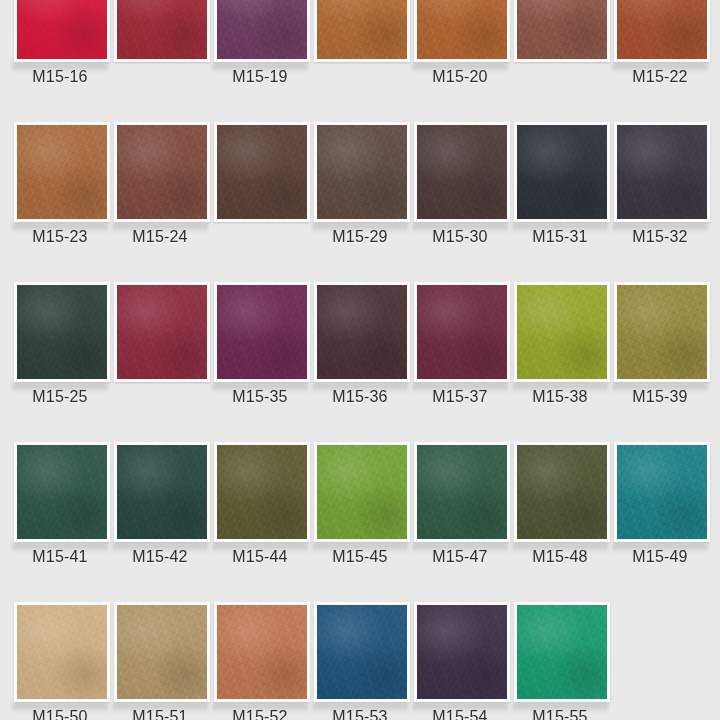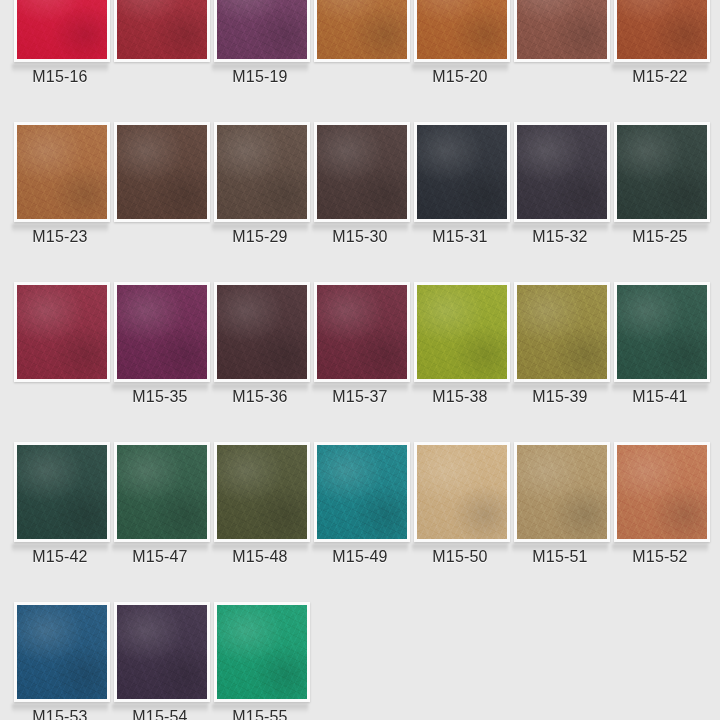"M15-24" div.cell { html: none -> <div> <div> <div></div> </div> <div> <div></div> <span>M15-24</span> </div> </div> }
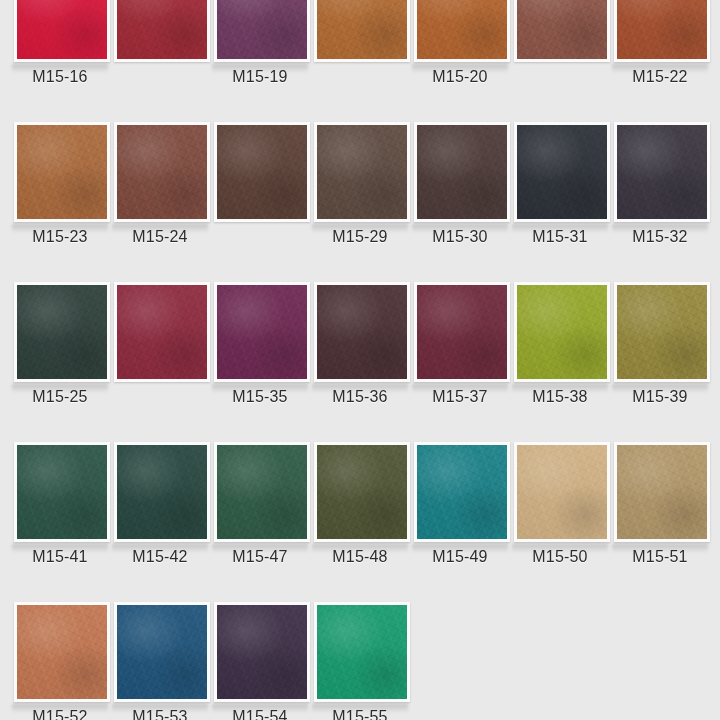"M15-44" div.cell { html: none -> <div> <div> <div></div> </div> <div> <div></div> <span>M15-44</span> </div> </div> }
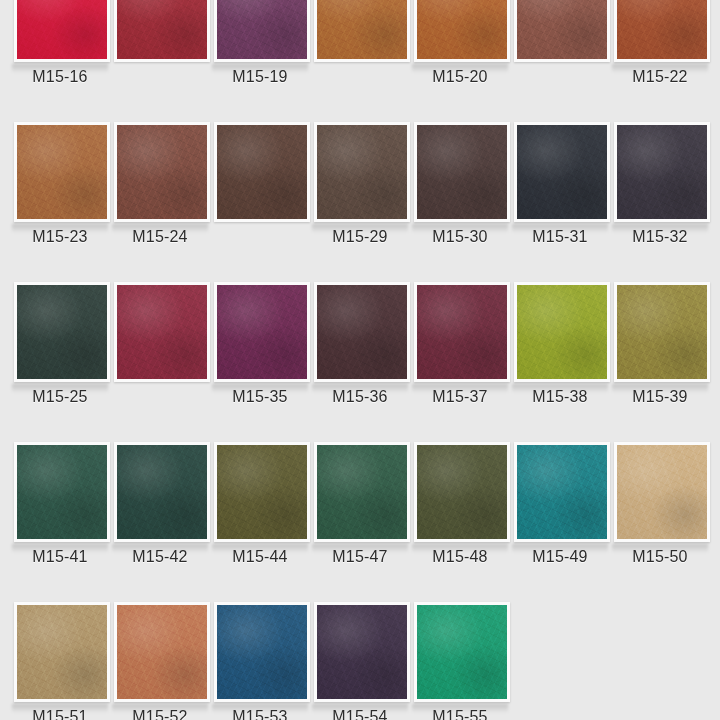"M15-45" div.cell { html: none -> <div> <div> <div></div> </div> <div> <div></div> <span>M15-45</span> </div> </div> }
